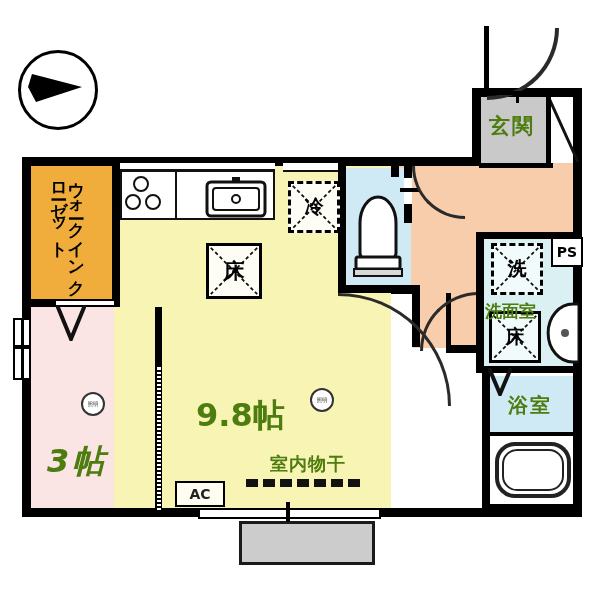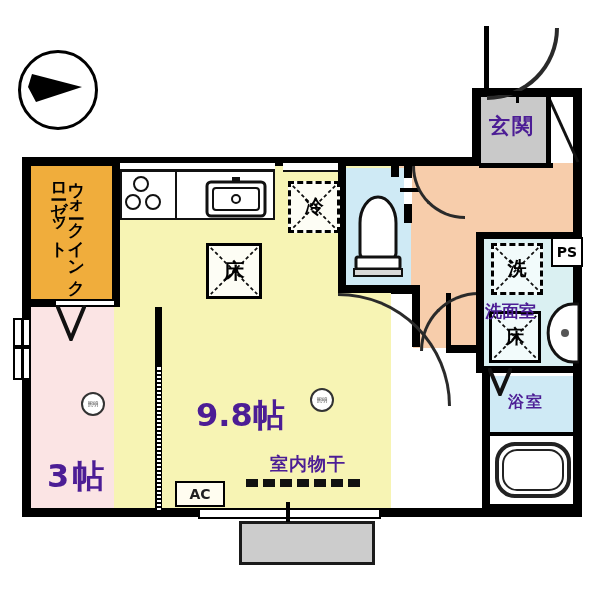"玄関" .lbl { color: #4c1d95 -> #4d7c0f }
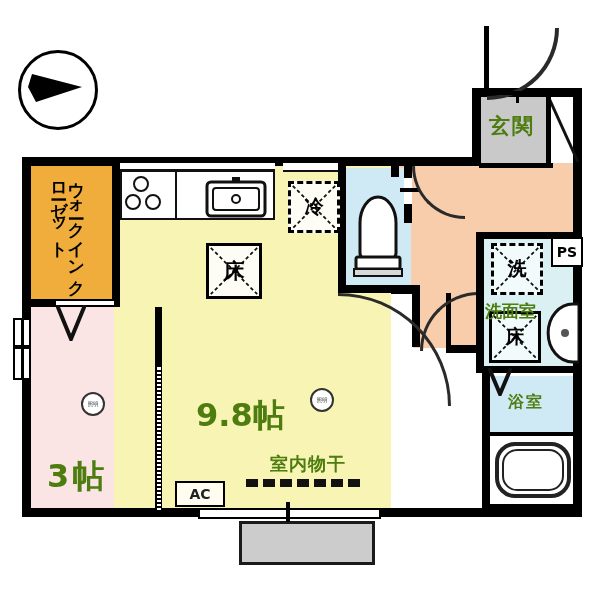"浴室" div.lbl { font-size: 16px -> 20px }
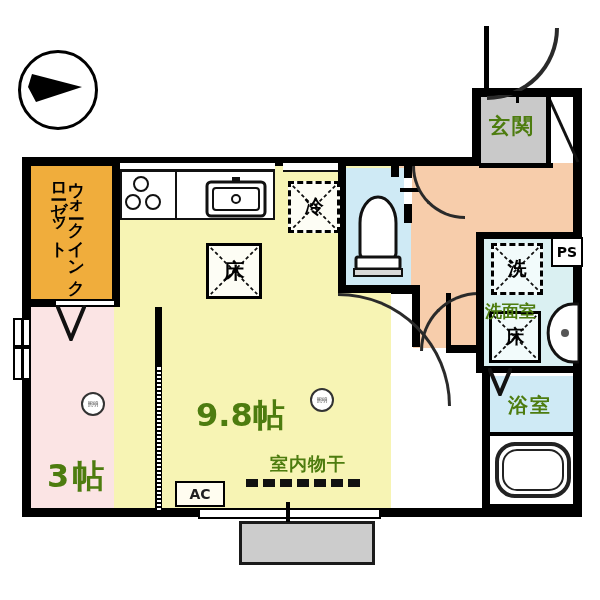"3帖" div.lbl { font-style: none -> italic; top: 455px -> 440px }
